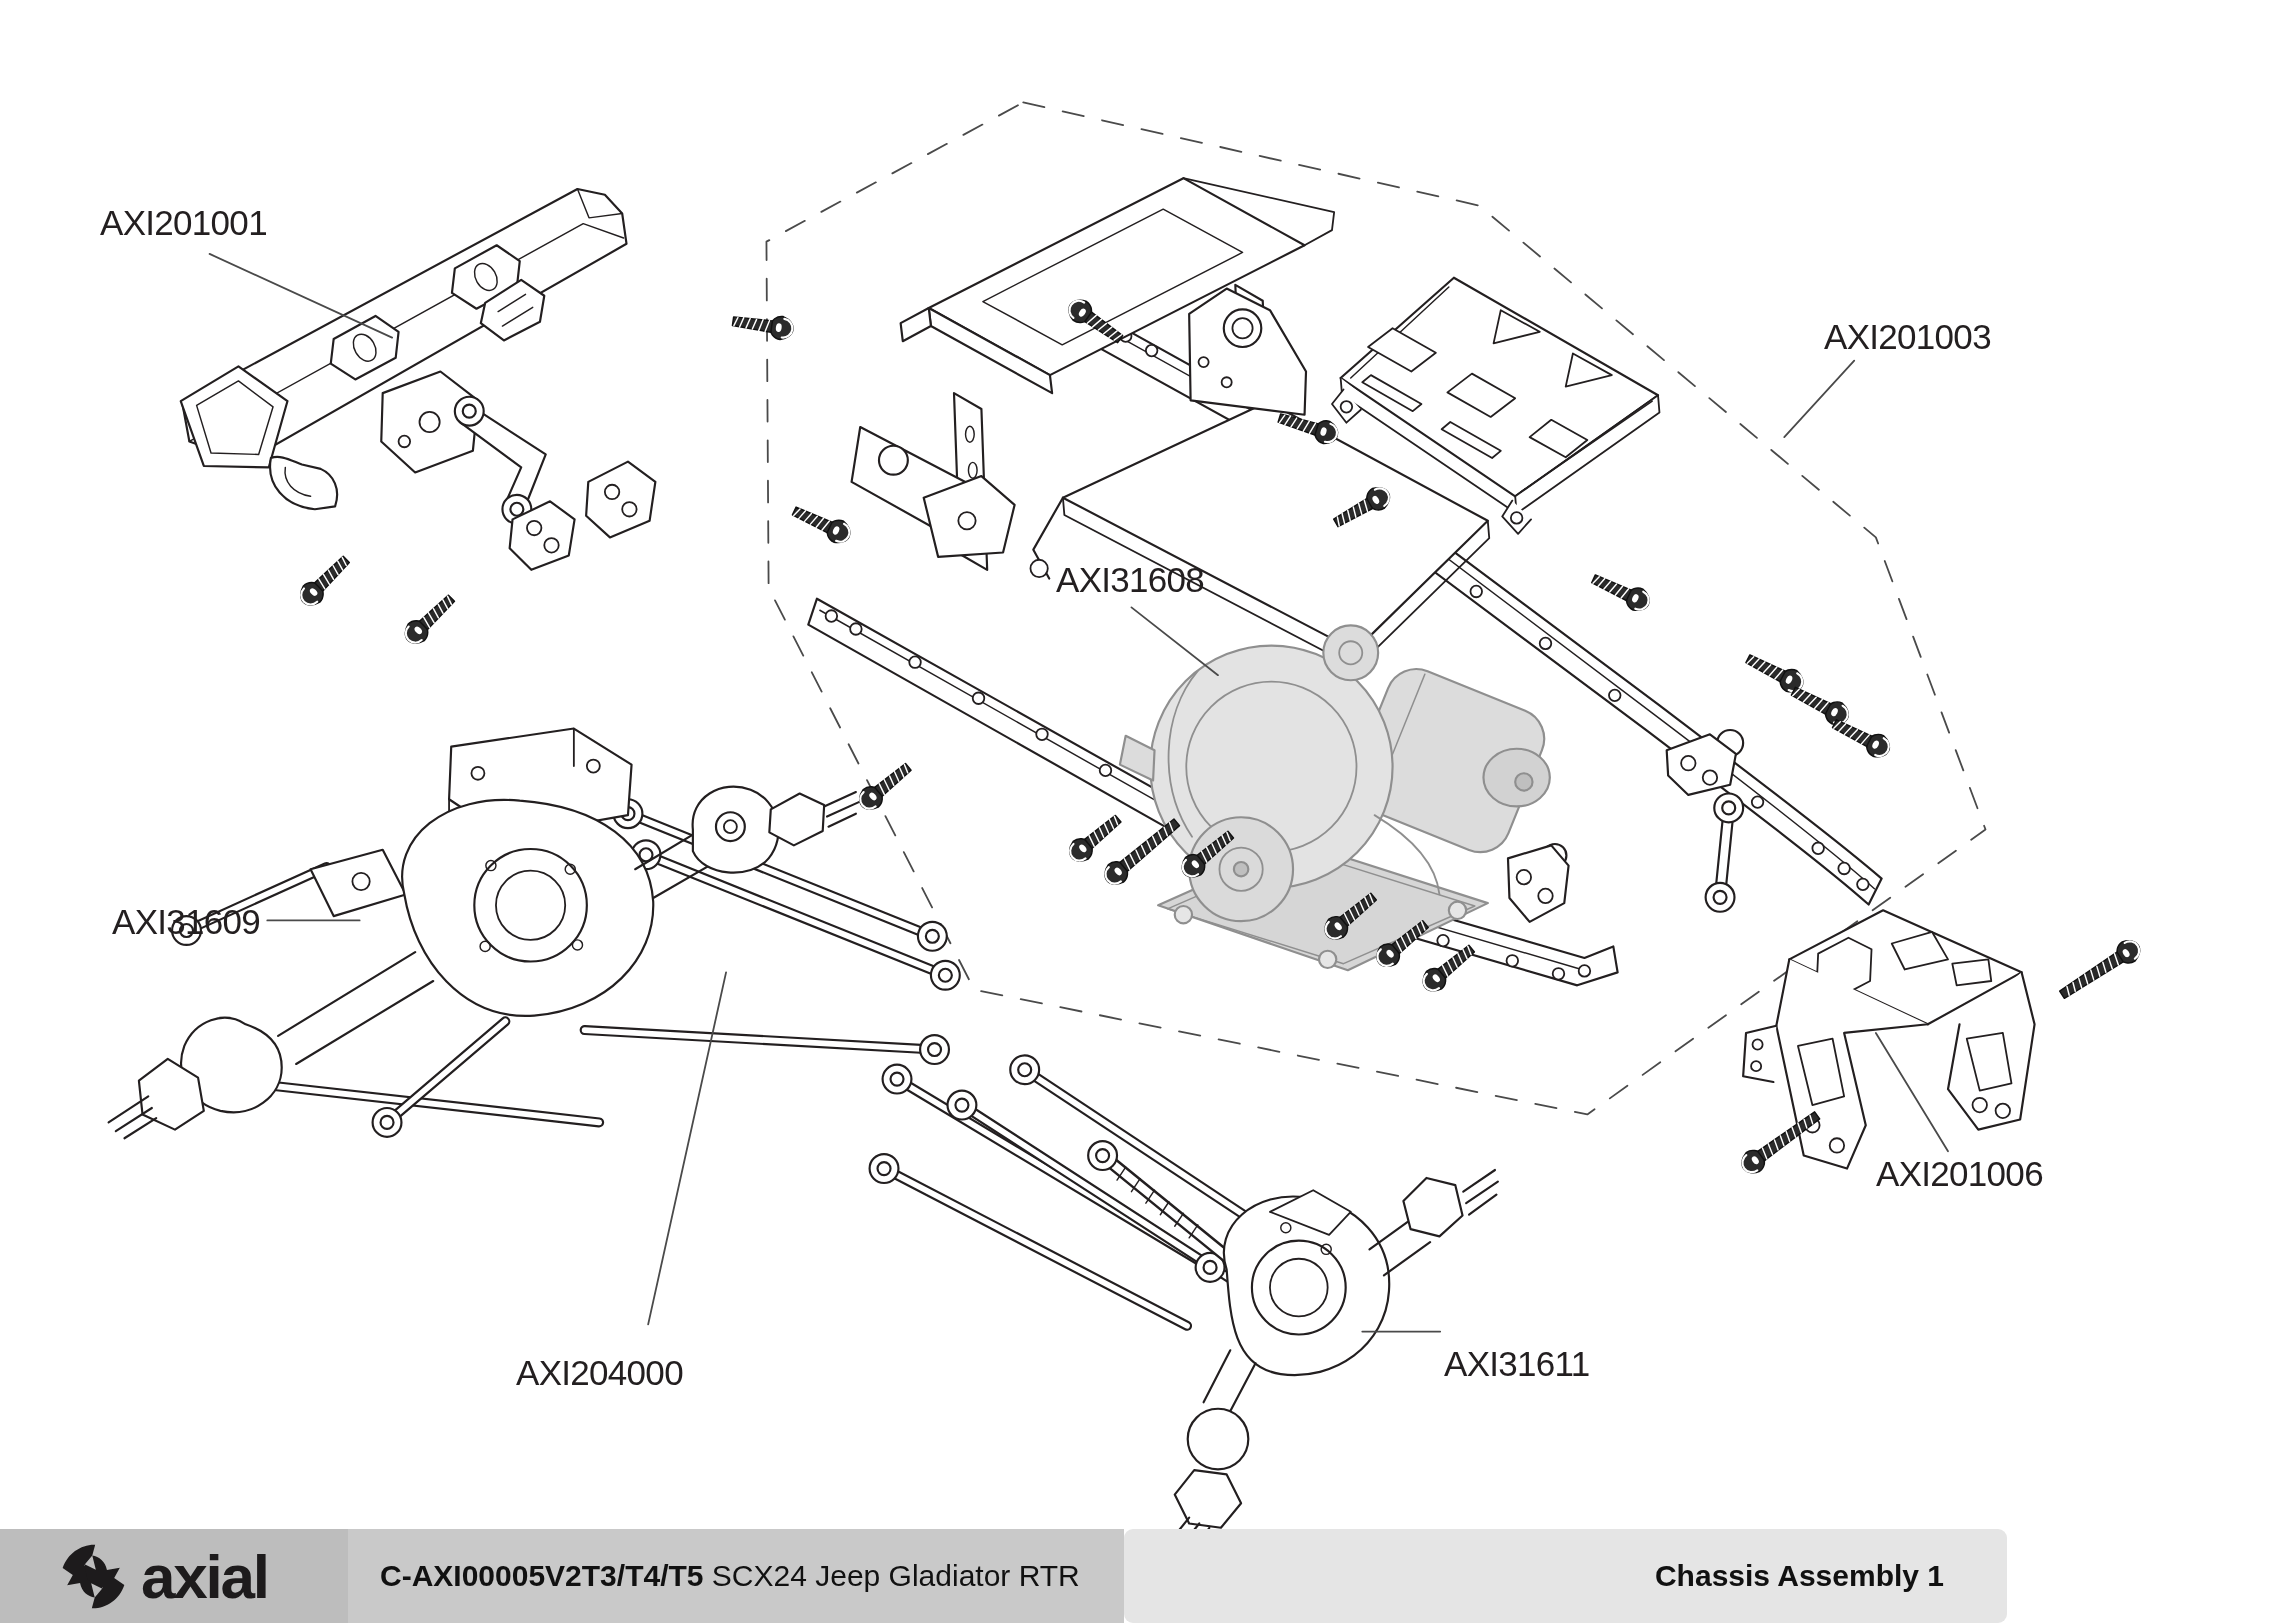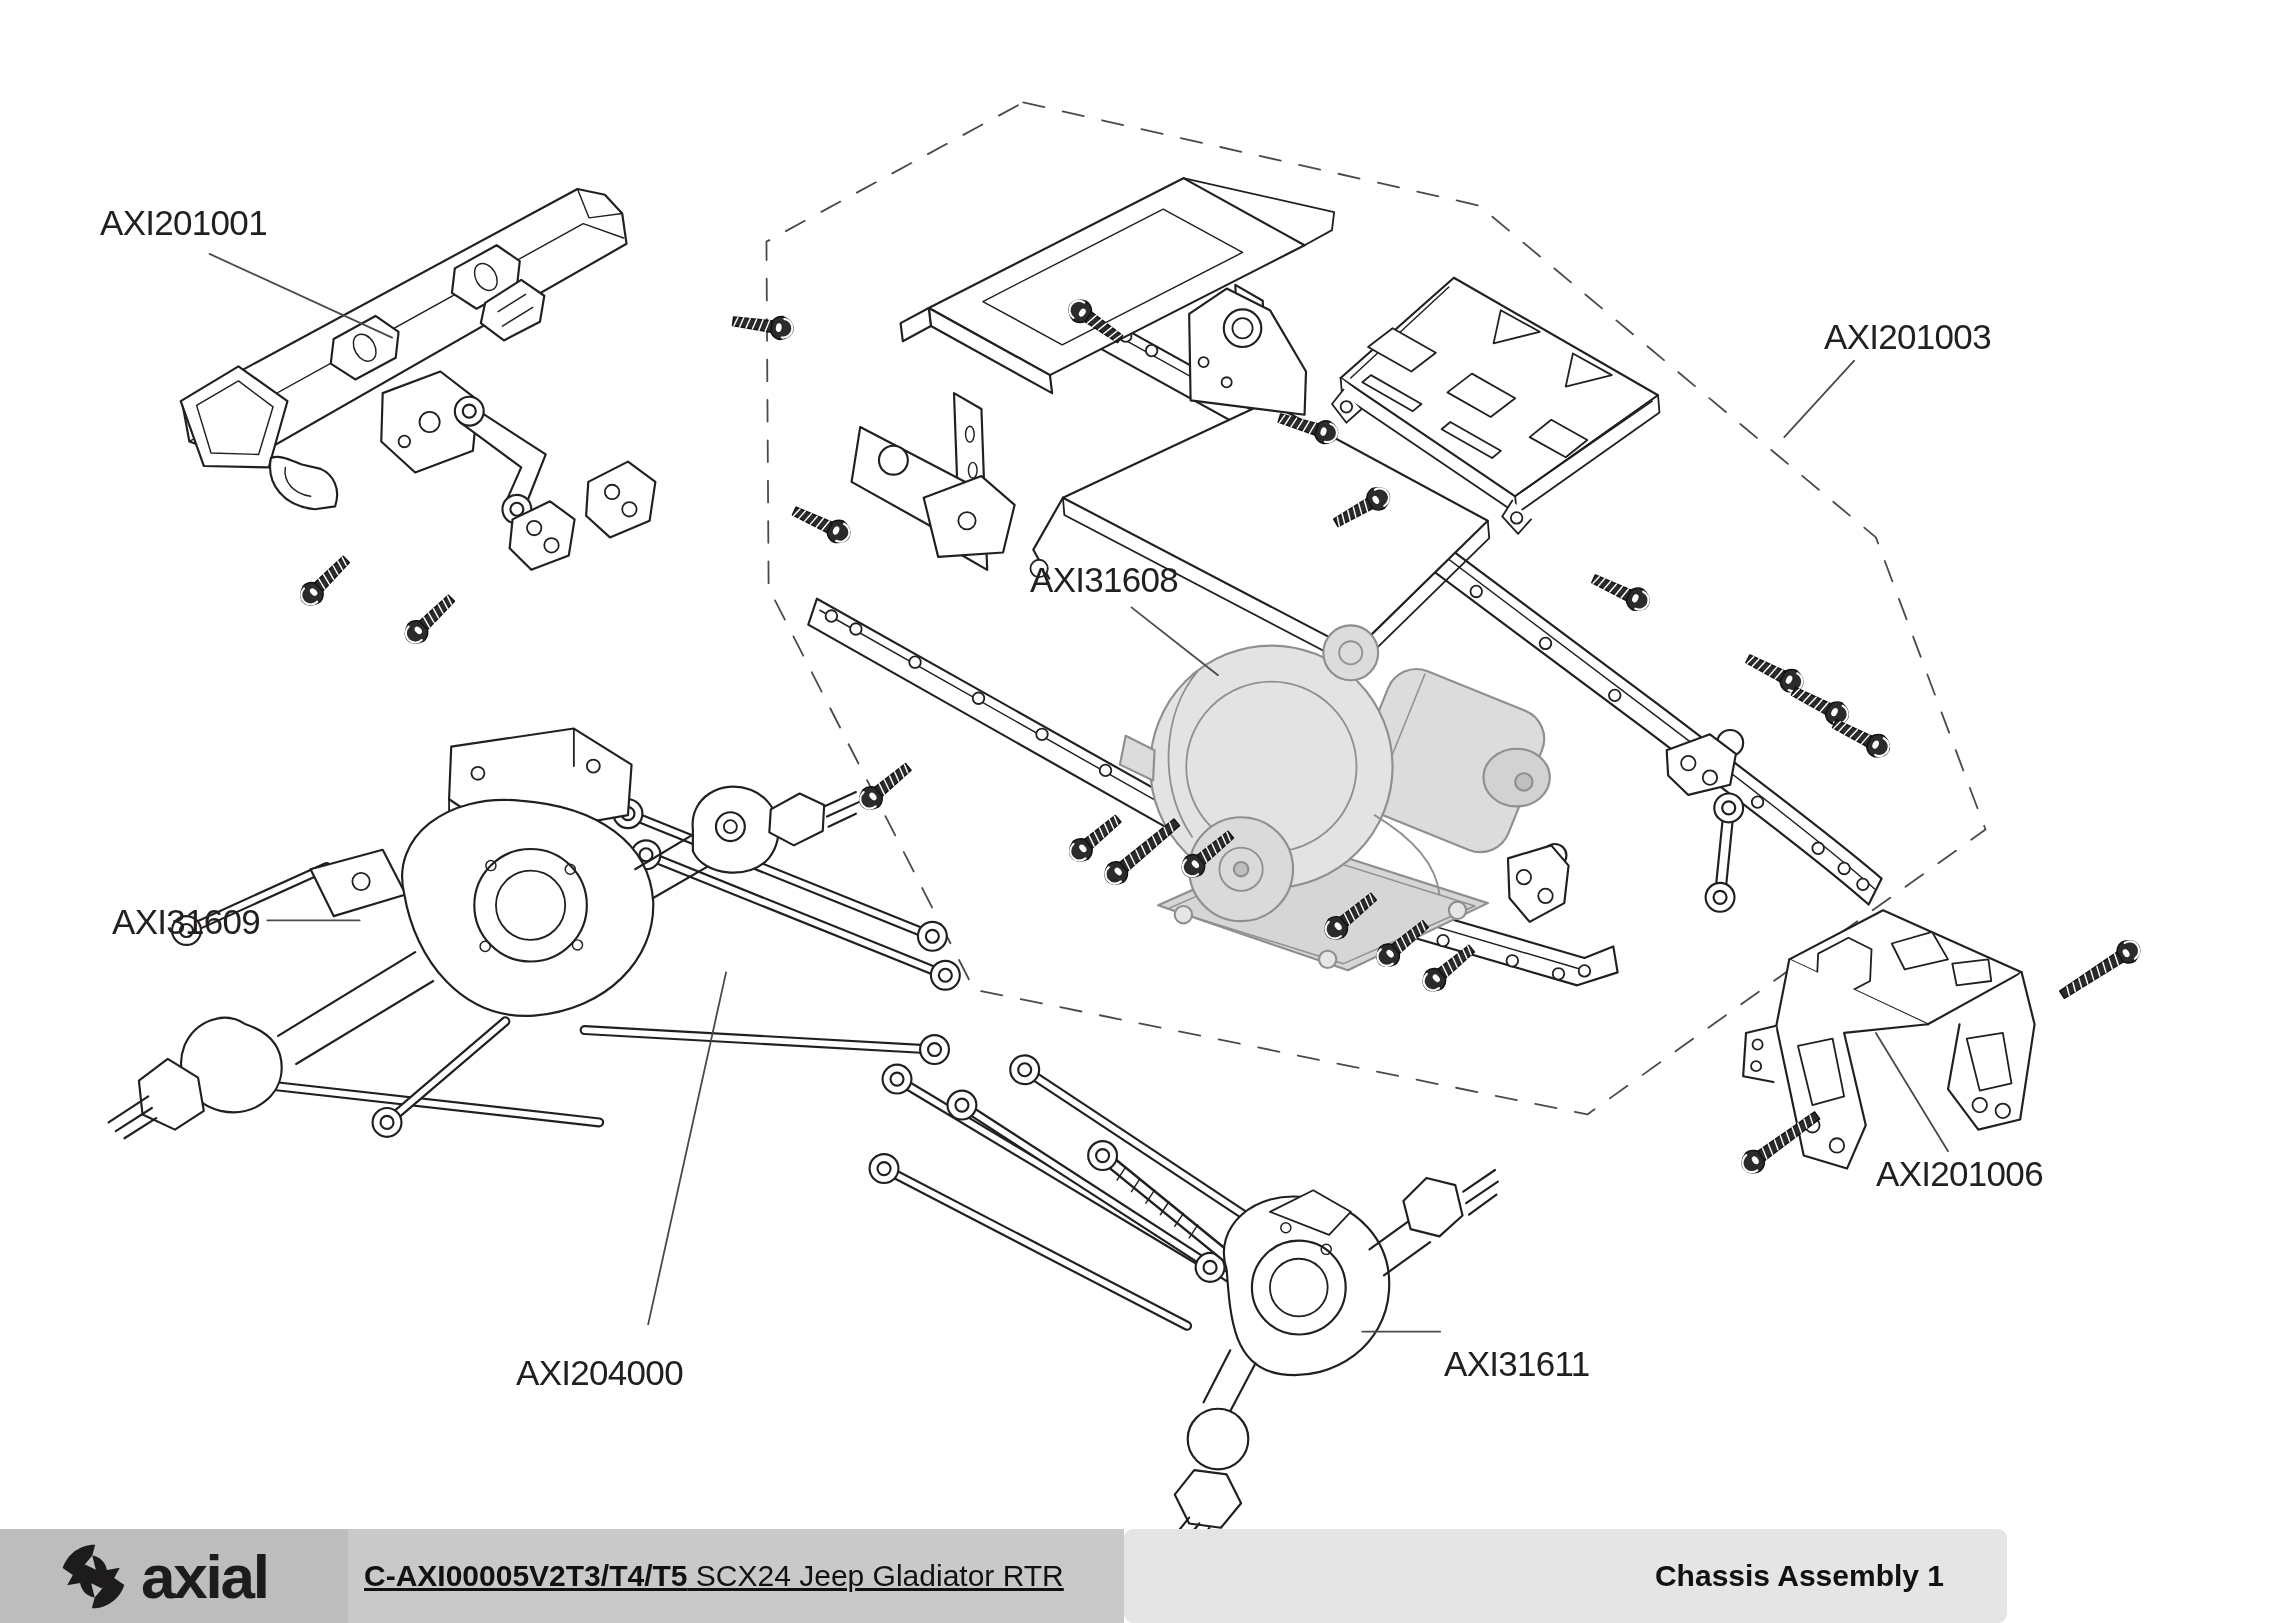"AXI31608" div.part-label { left: 1030px -> 1056px }
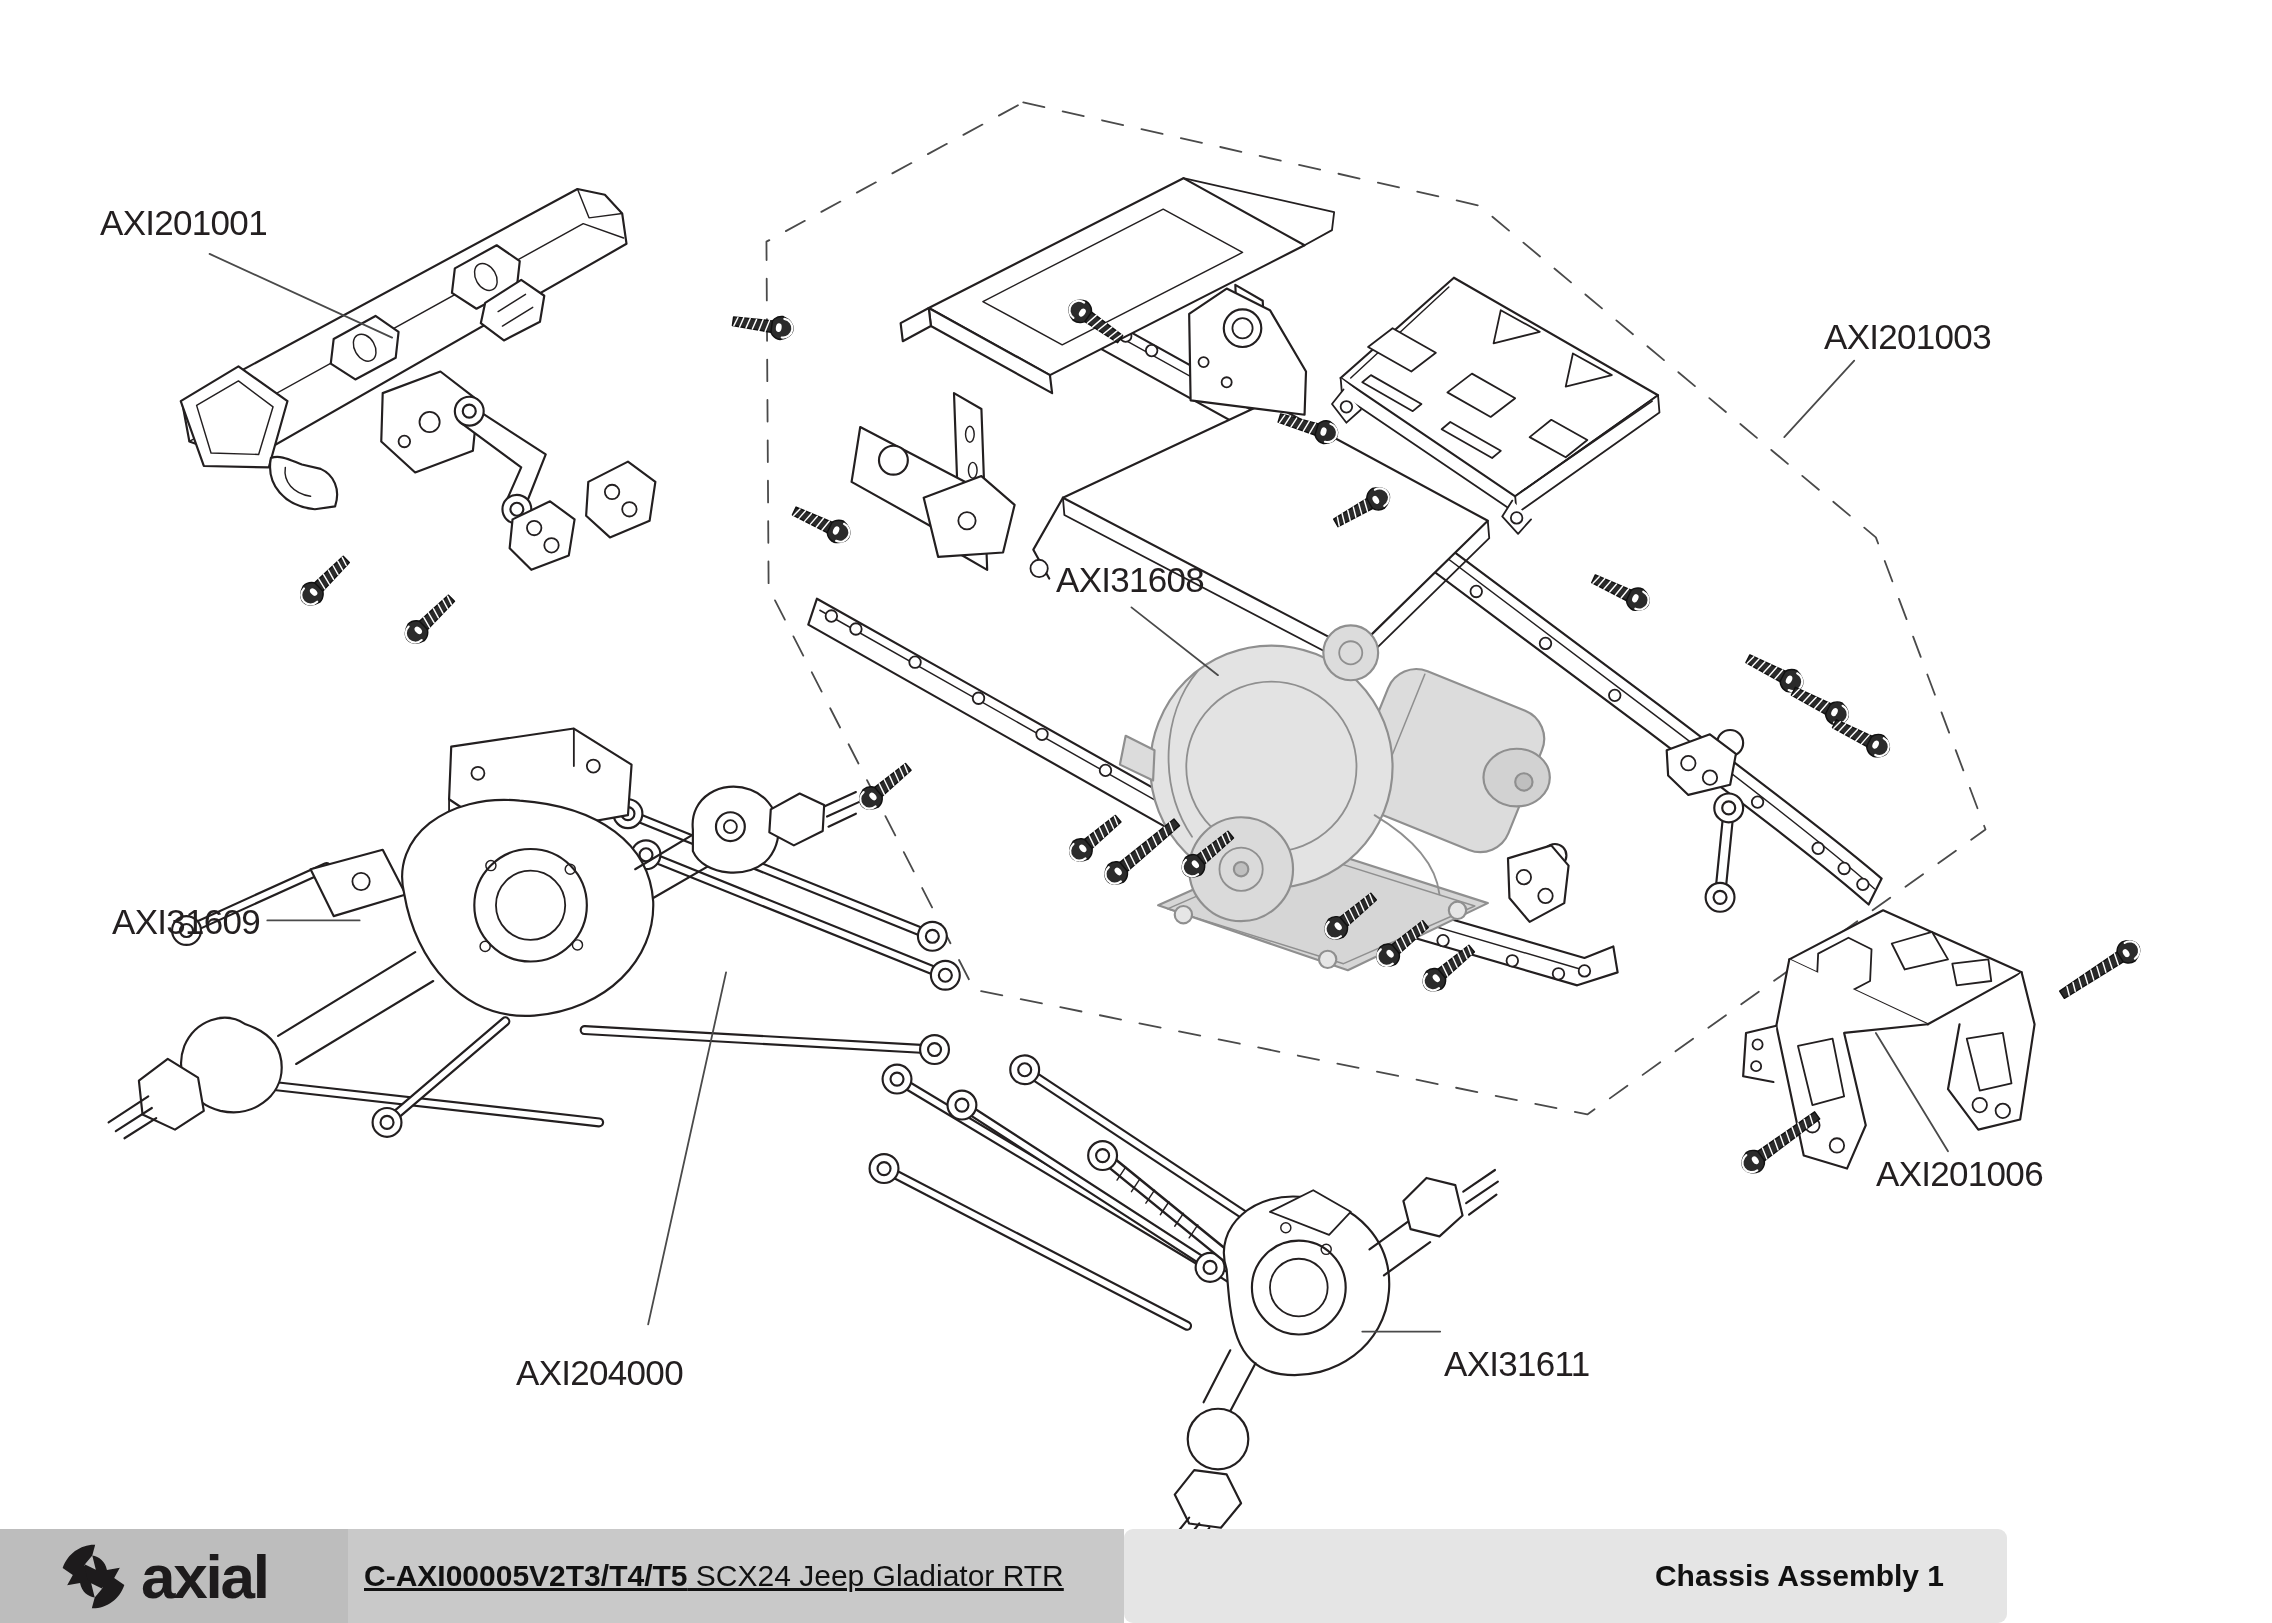"C-AXI00005V2T3/T4/T5 SCX24 Jeep" .doc-line { margin-left: 16px -> 32px; text-decoration: underline -> none }
